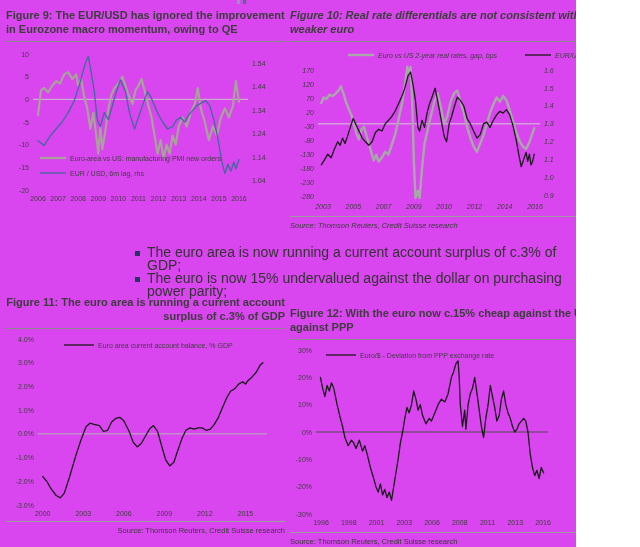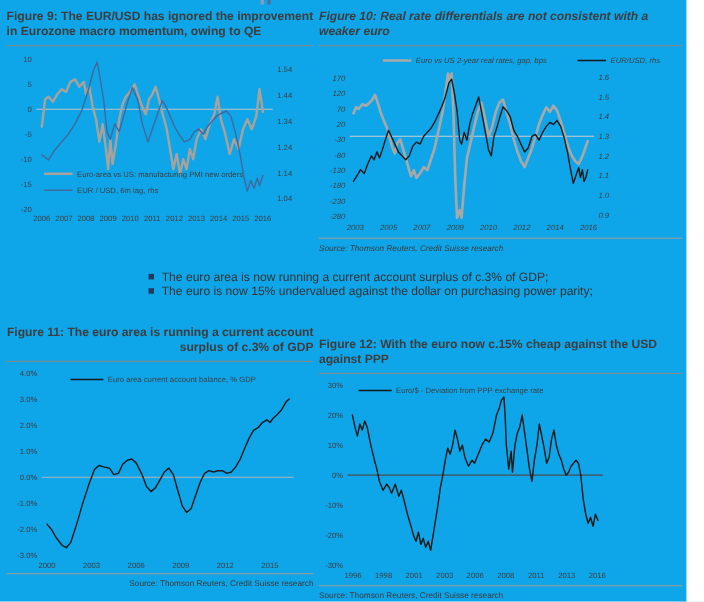"Figure 9: The EUR/USD has" .page { background: #0ea5e9 -> #d946ef; width: 624px -> 576px }
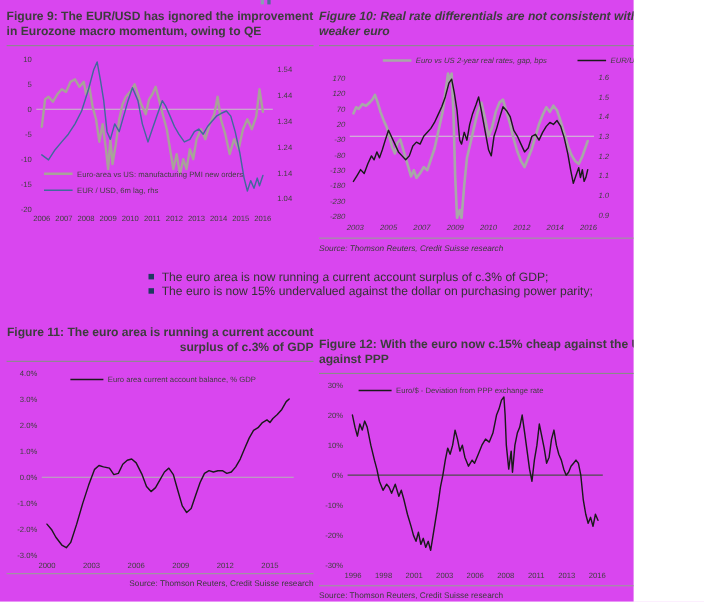"The euro area is now" .bullets li { font-size: 11px -> 14px }
